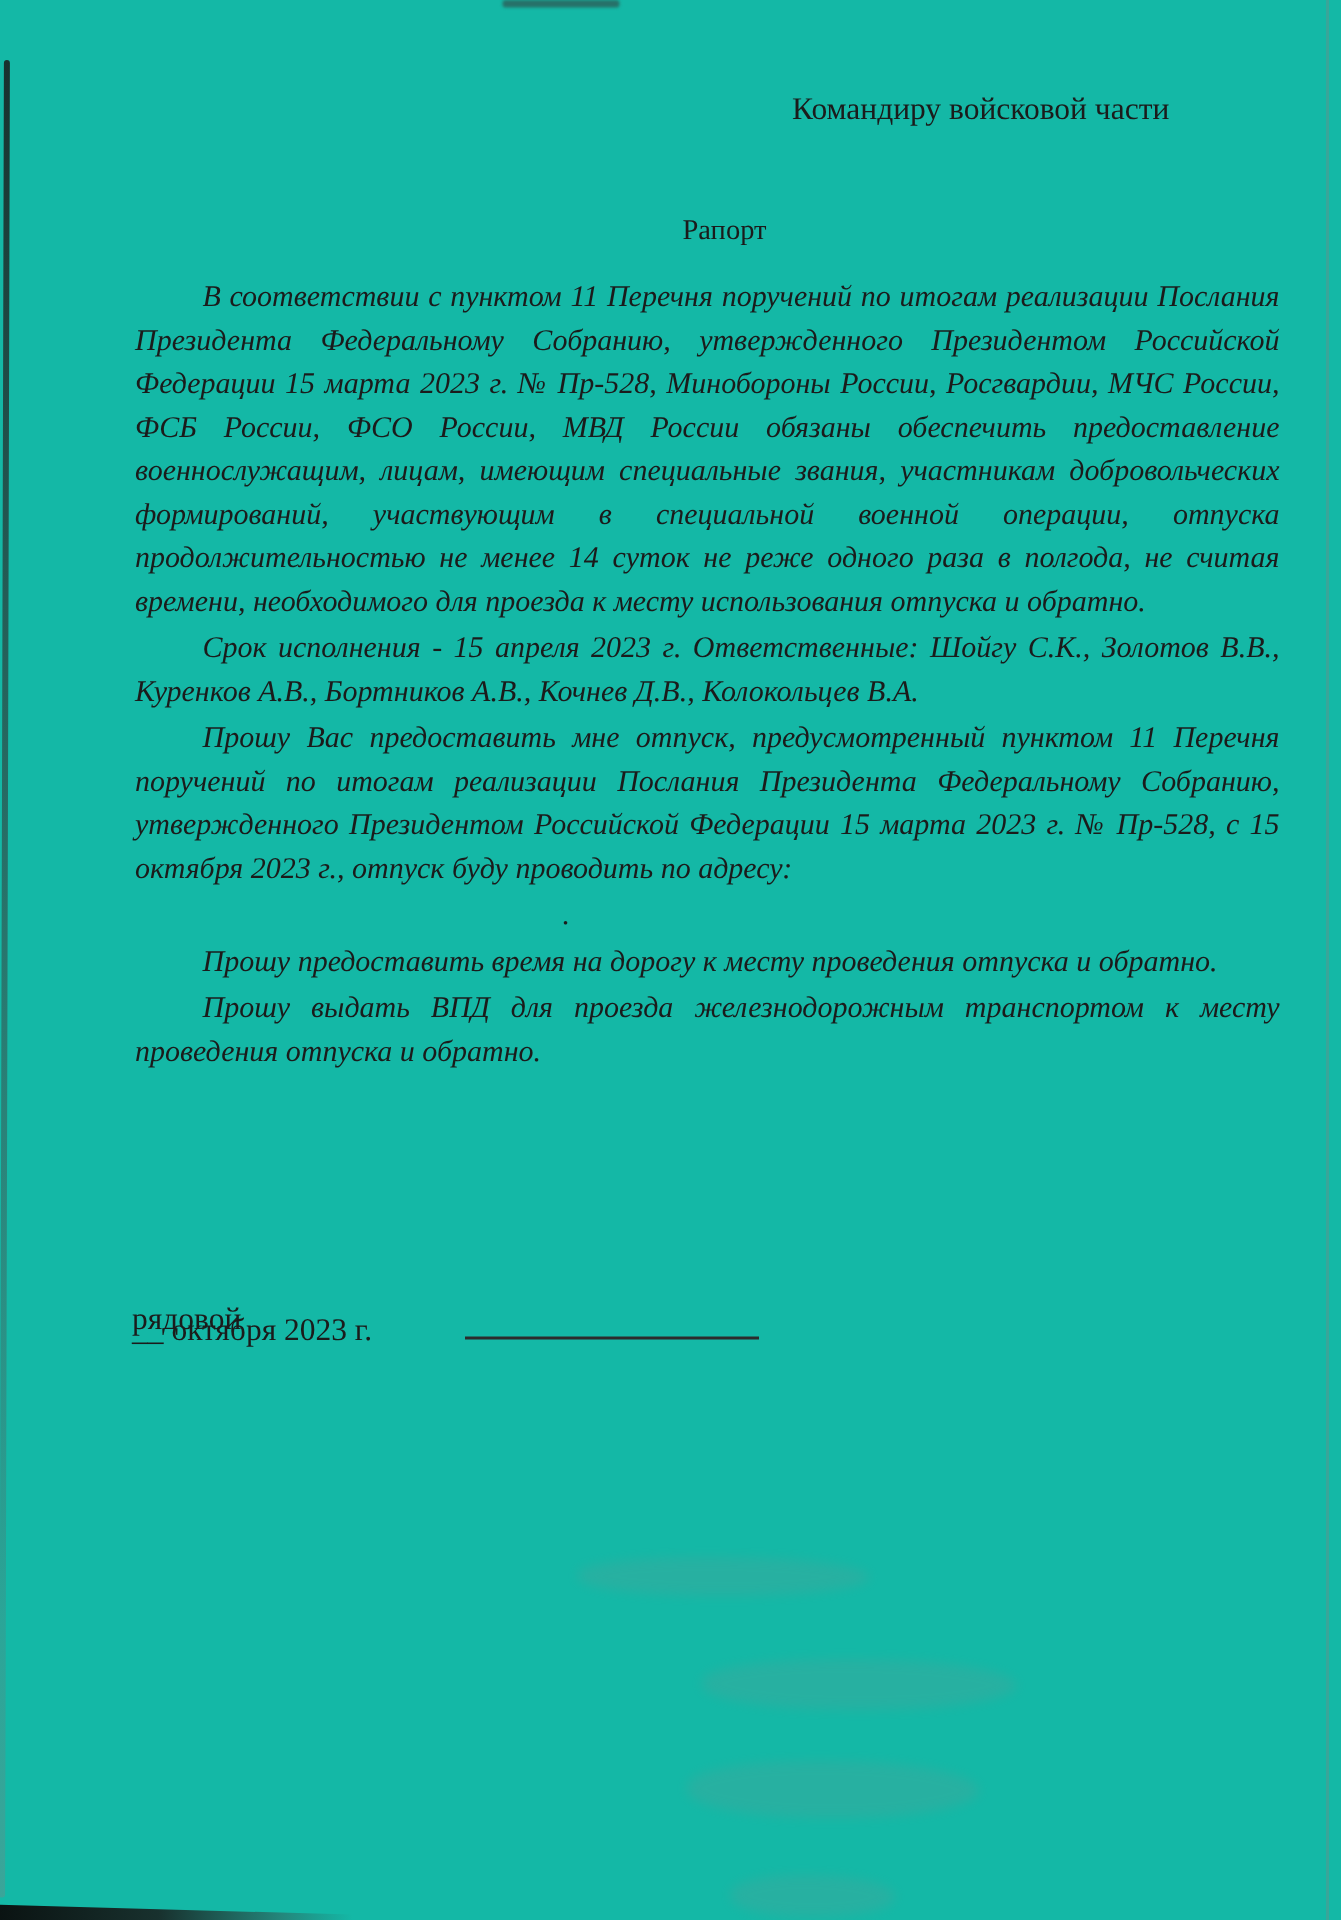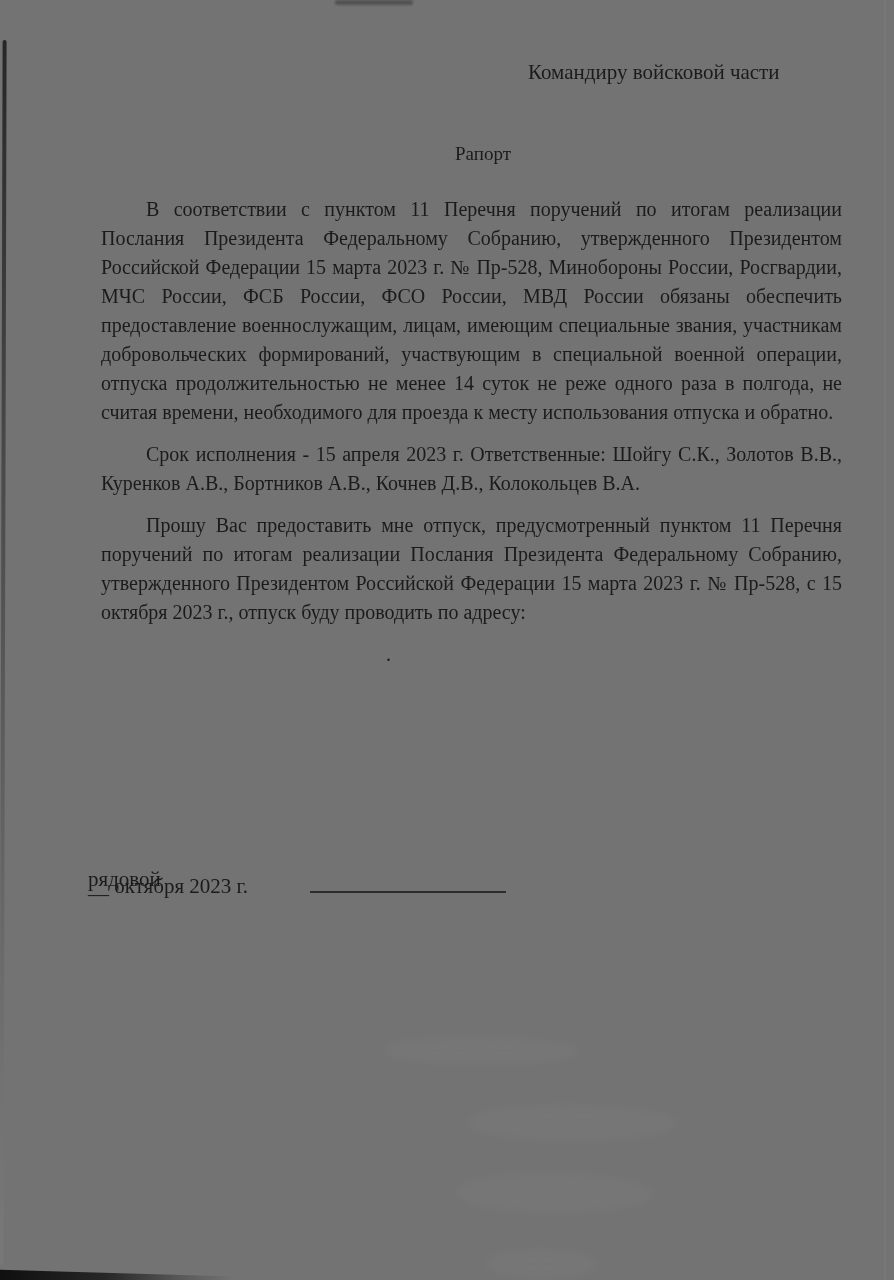"Командиру войсковой части" .page { background: #737373 -> #14b8a6 }
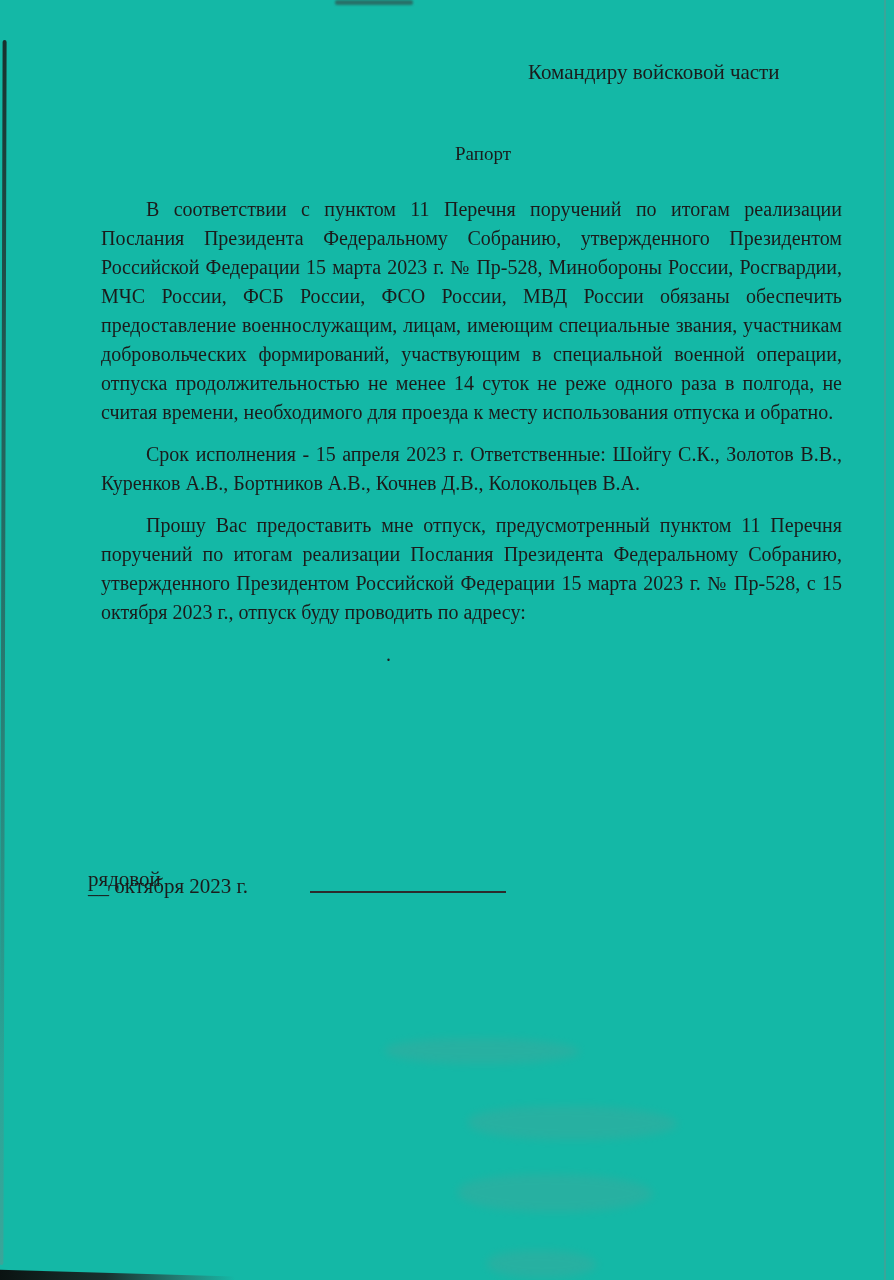"В соответствии с пунктом 11" .para { font-style: none -> italic; margin: 13px -> 2px }
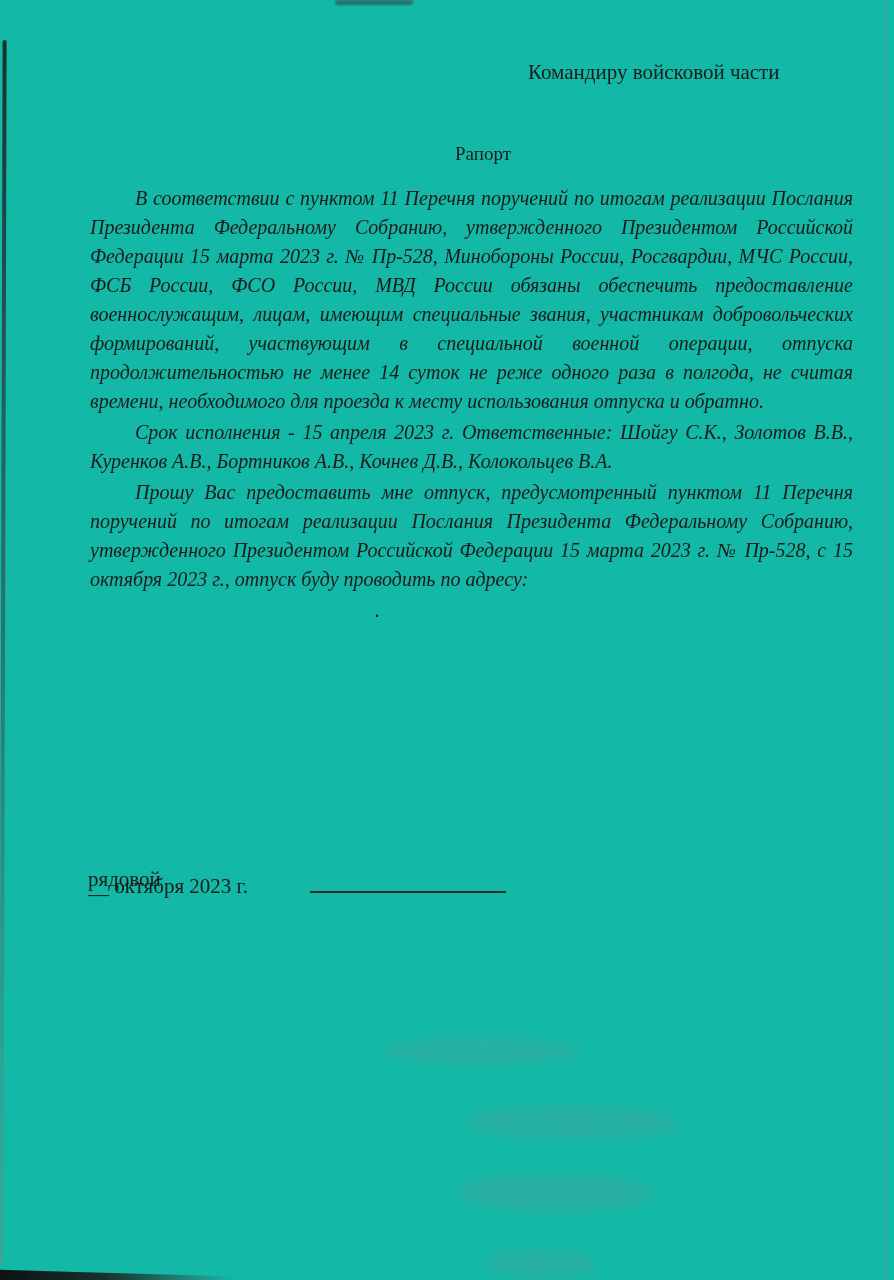"Прошу предоставить время на дорогу" p.para { html: none -> <p>Прошу предоставить время на дорогу к месту проведения отпуска и обратно.</p> }
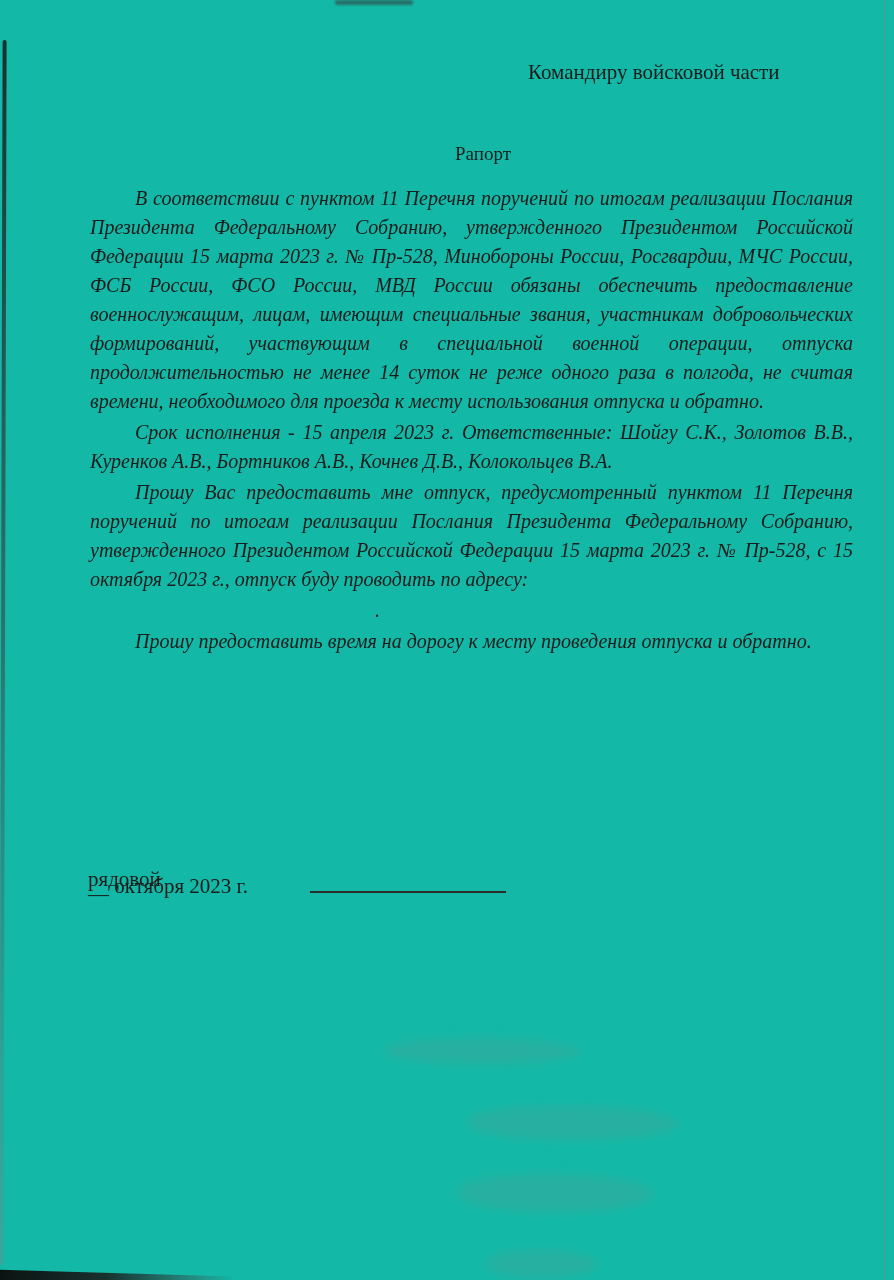"Прошу выдать ВПД для проезда" p.para { html: none -> <p>Прошу выдать ВПД для проезда железнодорожным транспортом к месту проведения отпуска и обратно.</p> }
